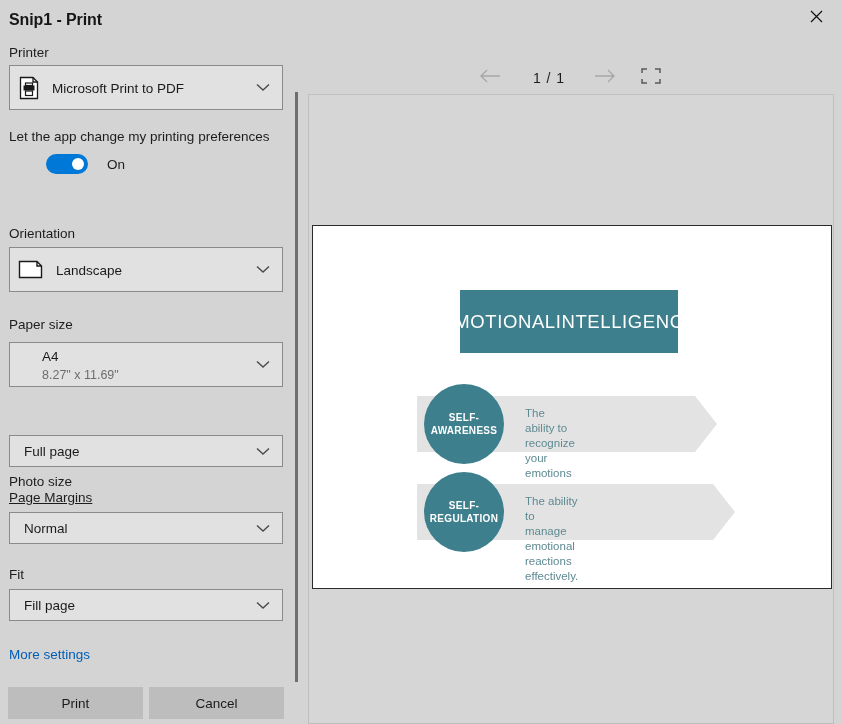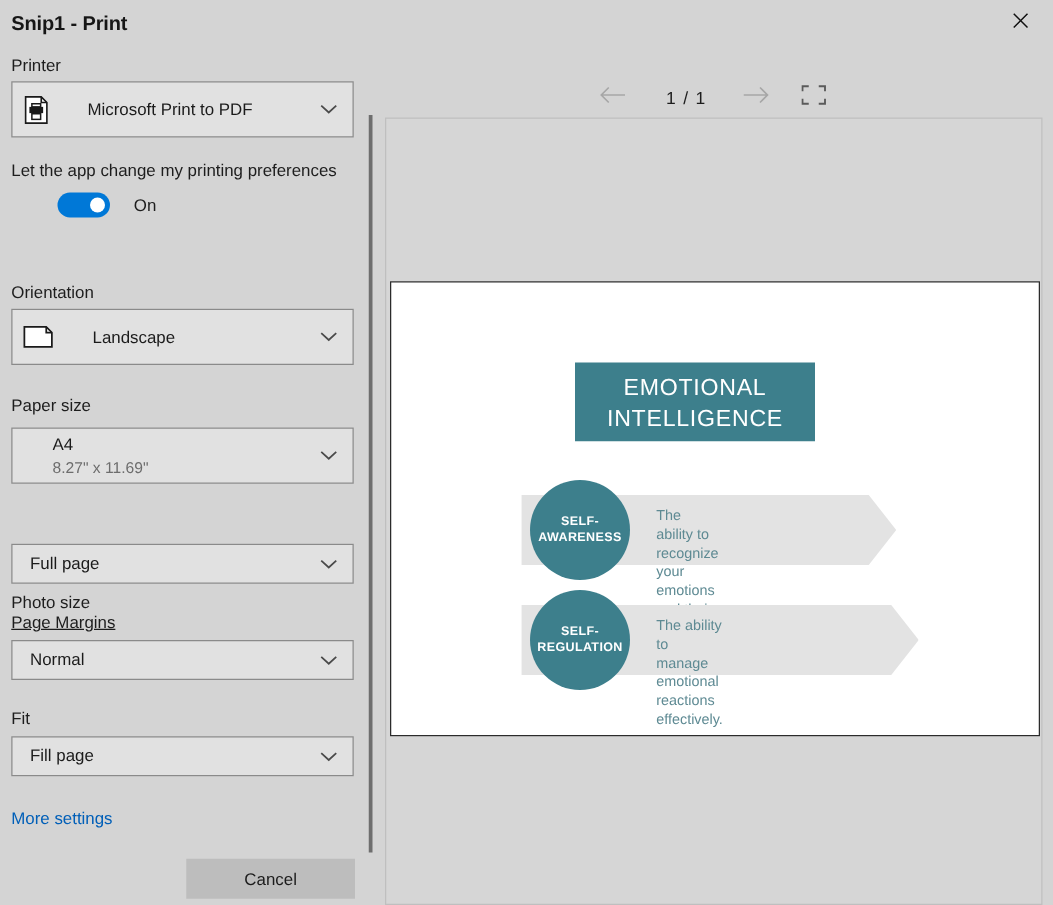"Microsoft Print to PDF" .combo .combo-text { margin-left: 30px -> 12px }
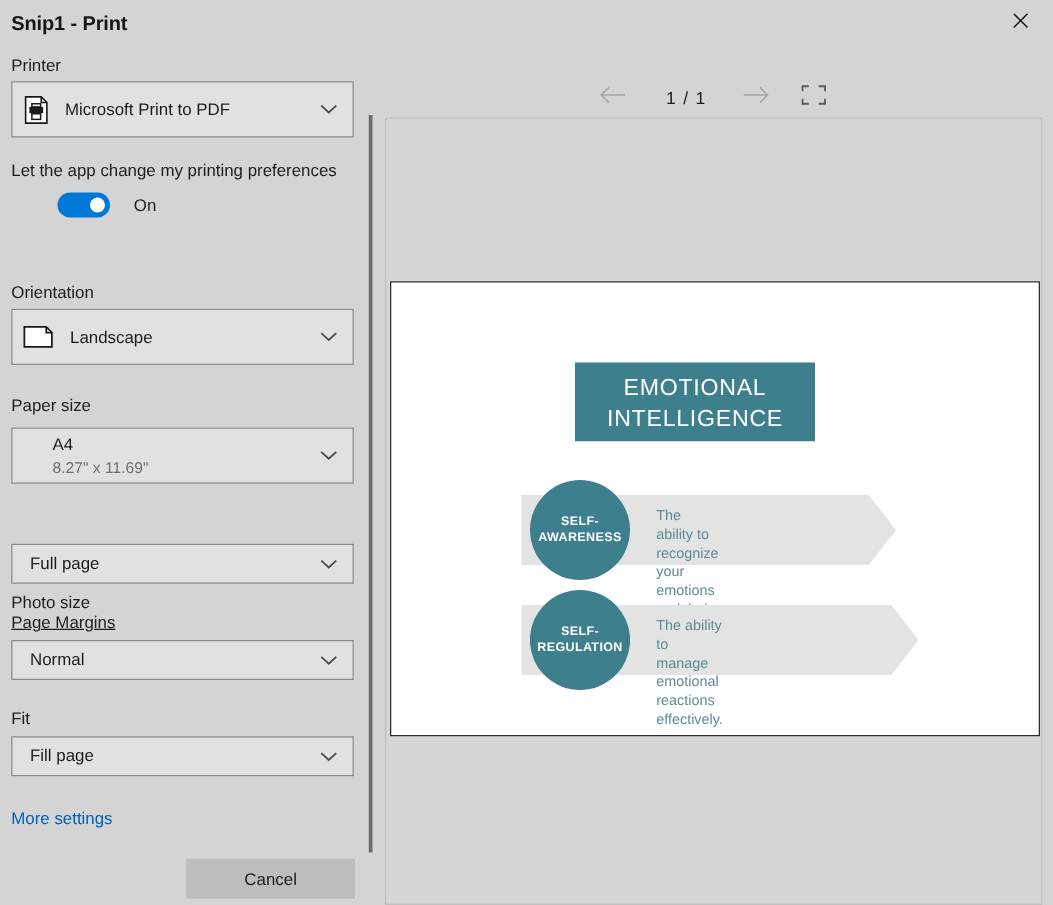"EMOTIONAL" #slide-title-banner { flex-direction: column -> row; width: 192px -> 218px }
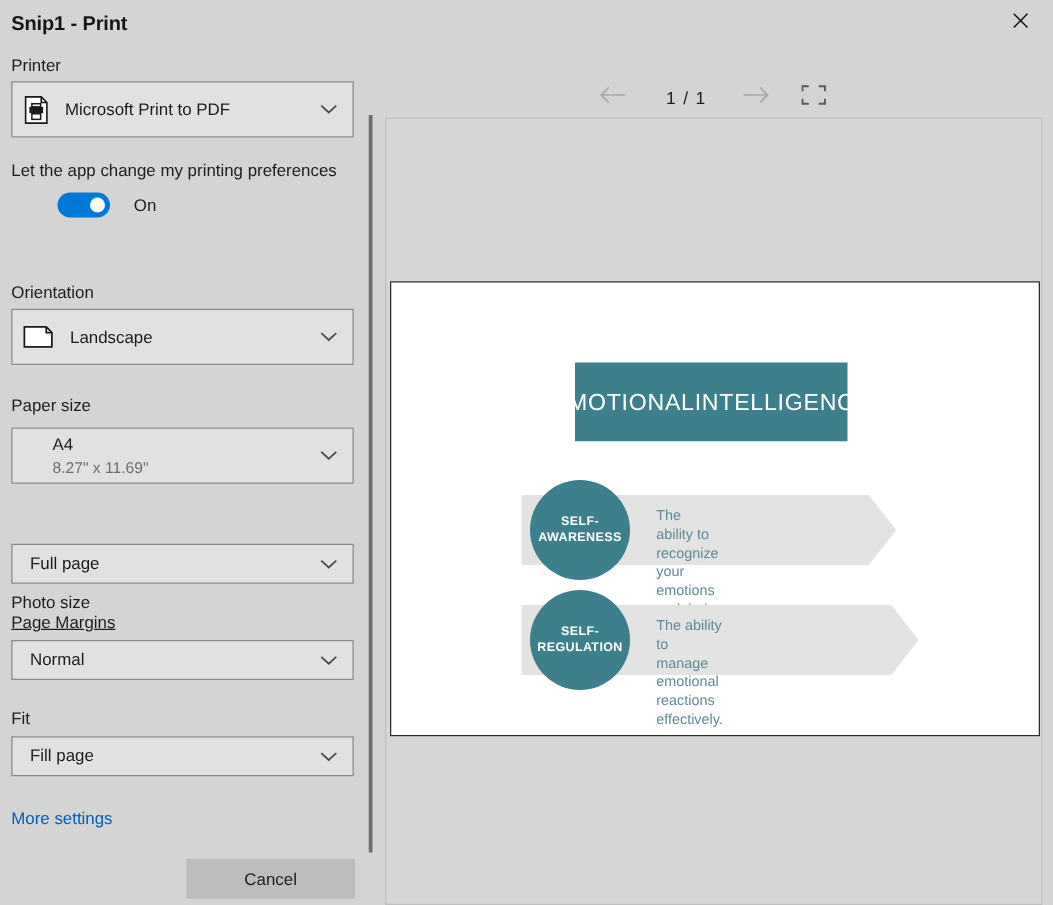"Print" button.footer-button { html: none -> <button>Print</button> }
